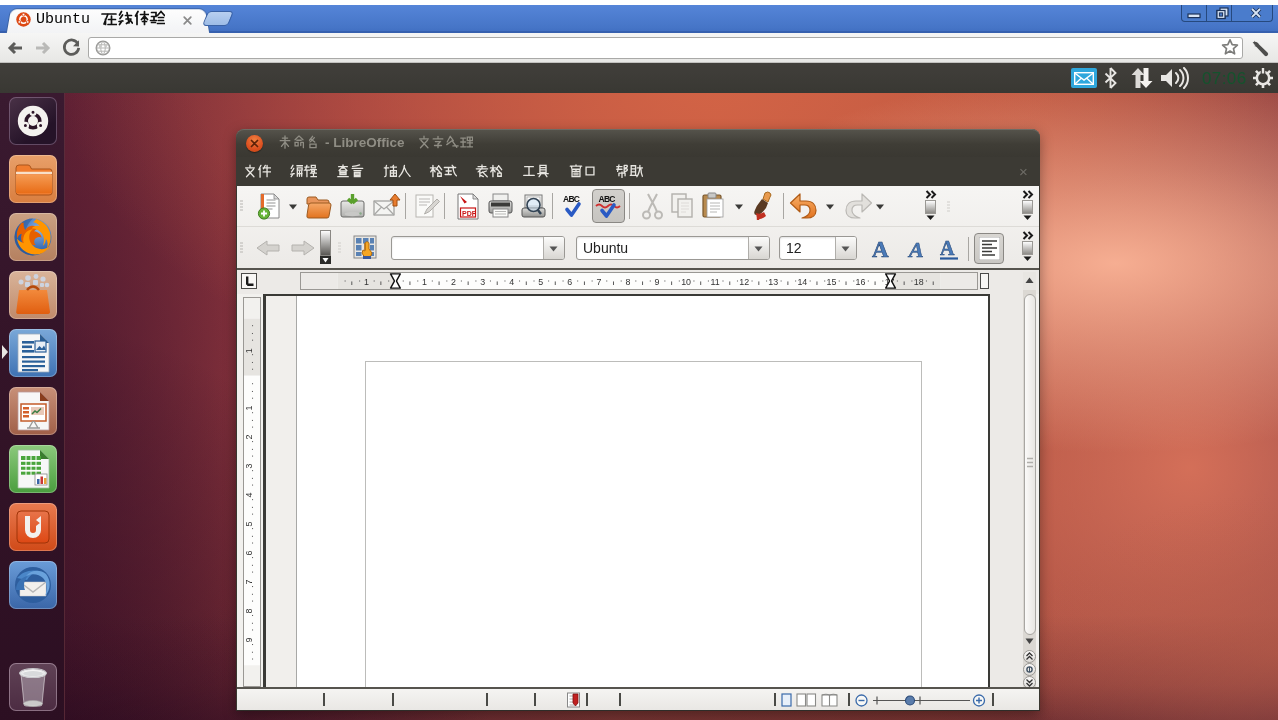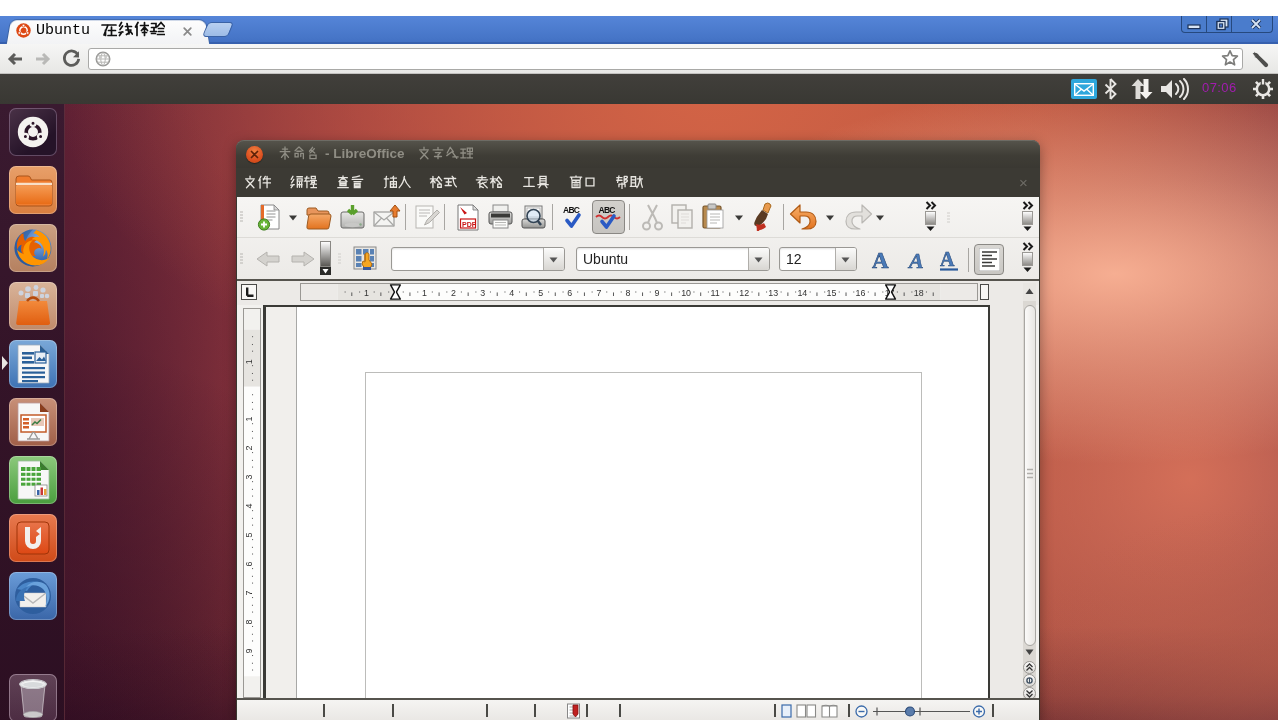"Ubuntu" div.ab { top: 16px -> 5px }
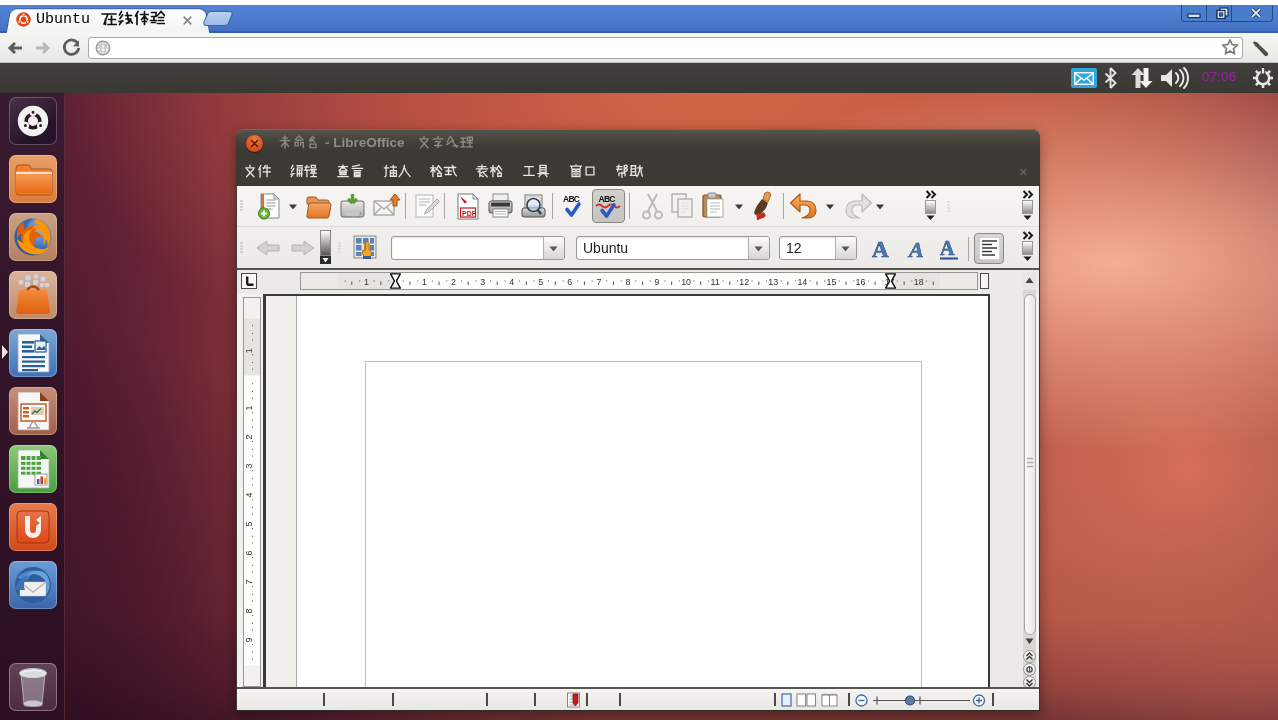"07:06" div.ab { color: #a21caf -> #14532d; font-size: 13px -> 17px }
